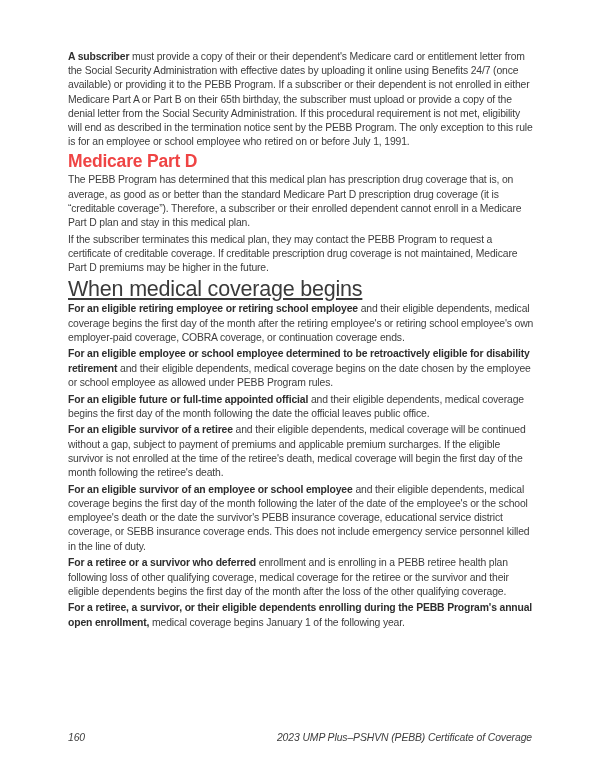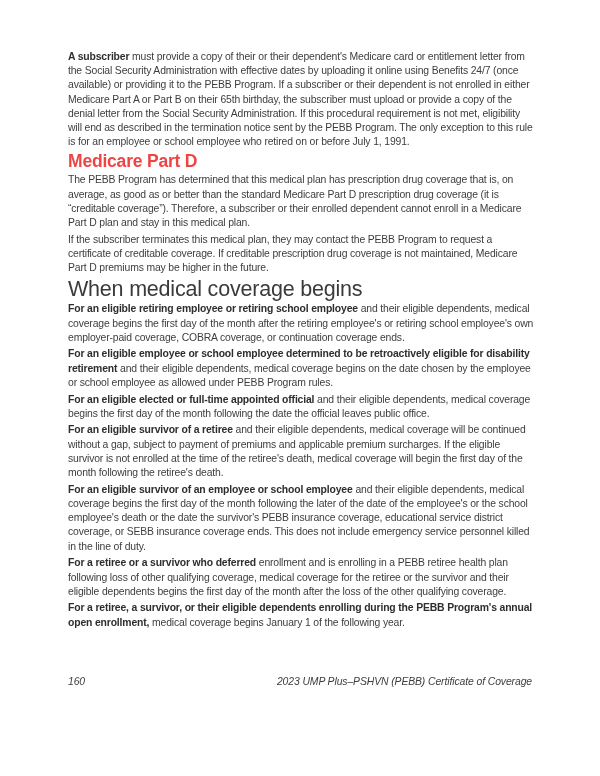"When medical coverage begins" h1.sec-light { text-decoration: none -> underline }
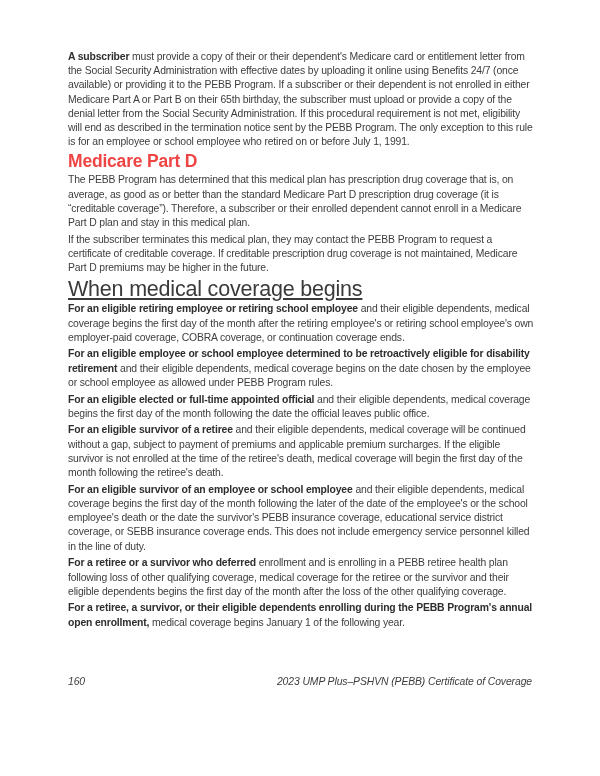"For an eligible elected or" b { text: elected -> future }
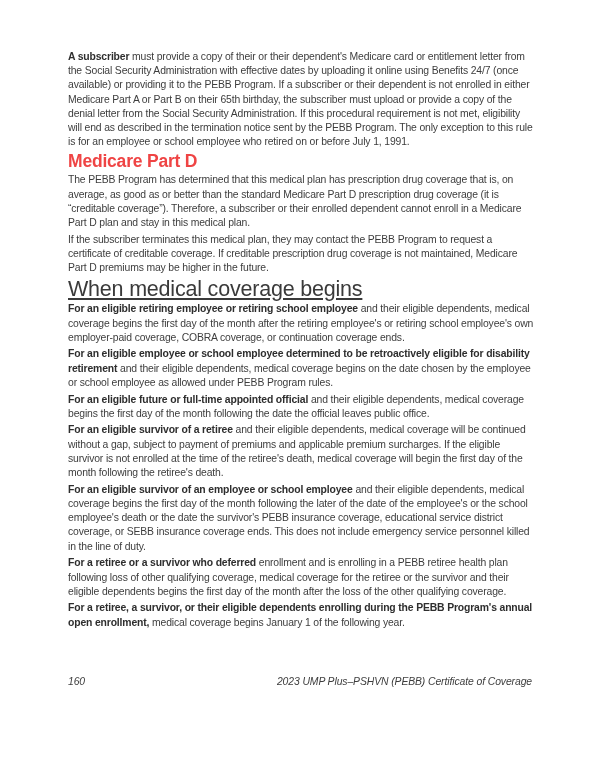"160" .footer { top: 676px -> 732px }
